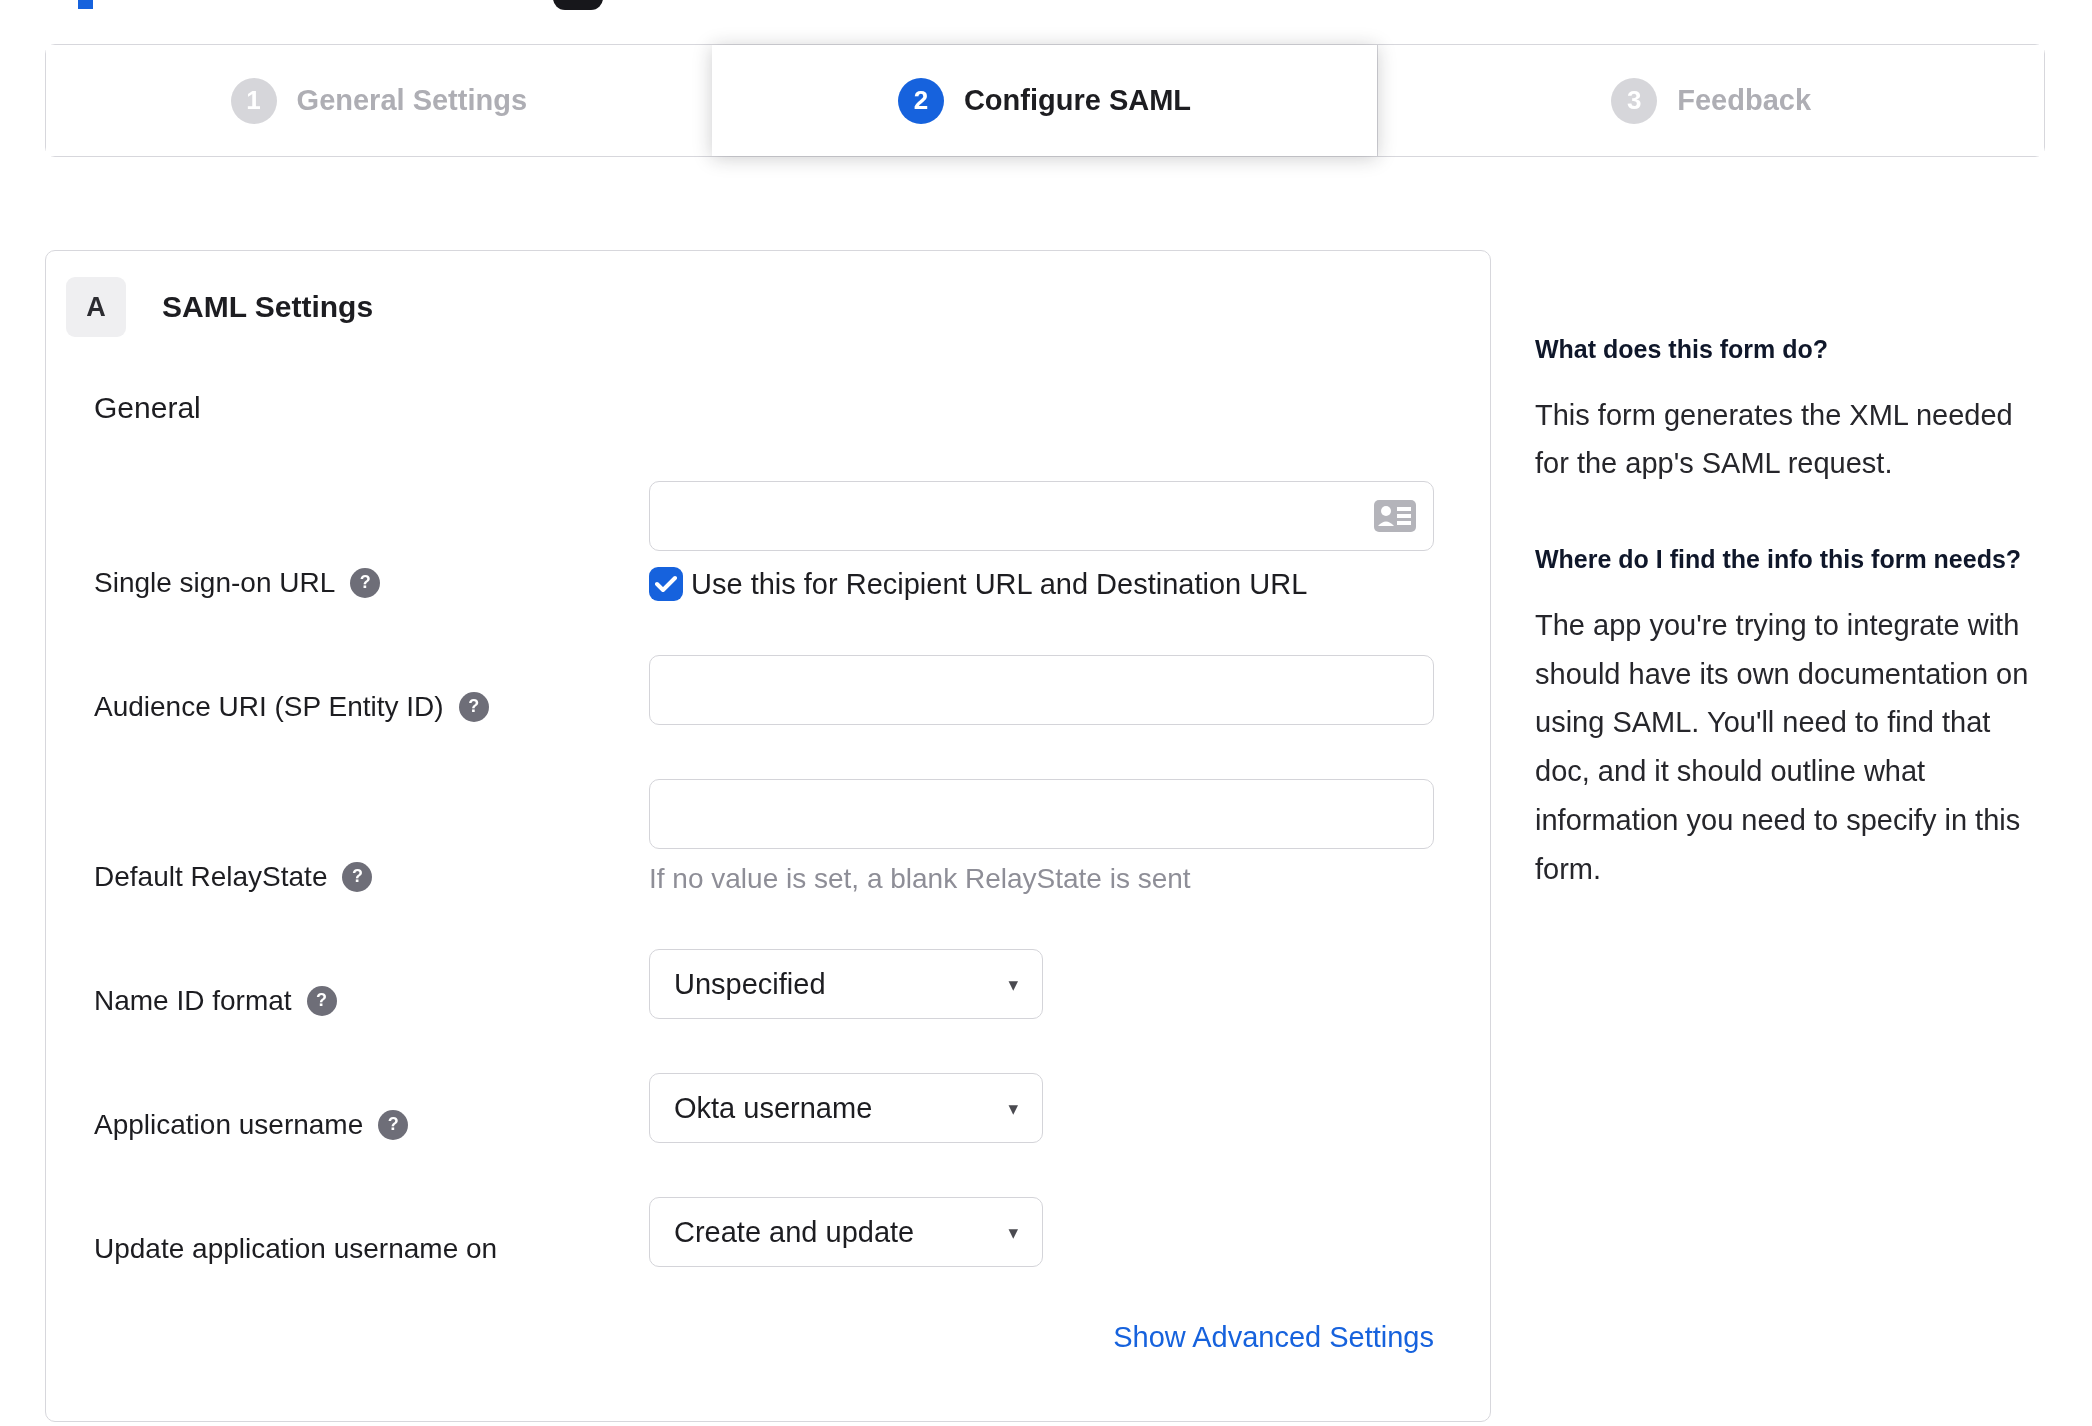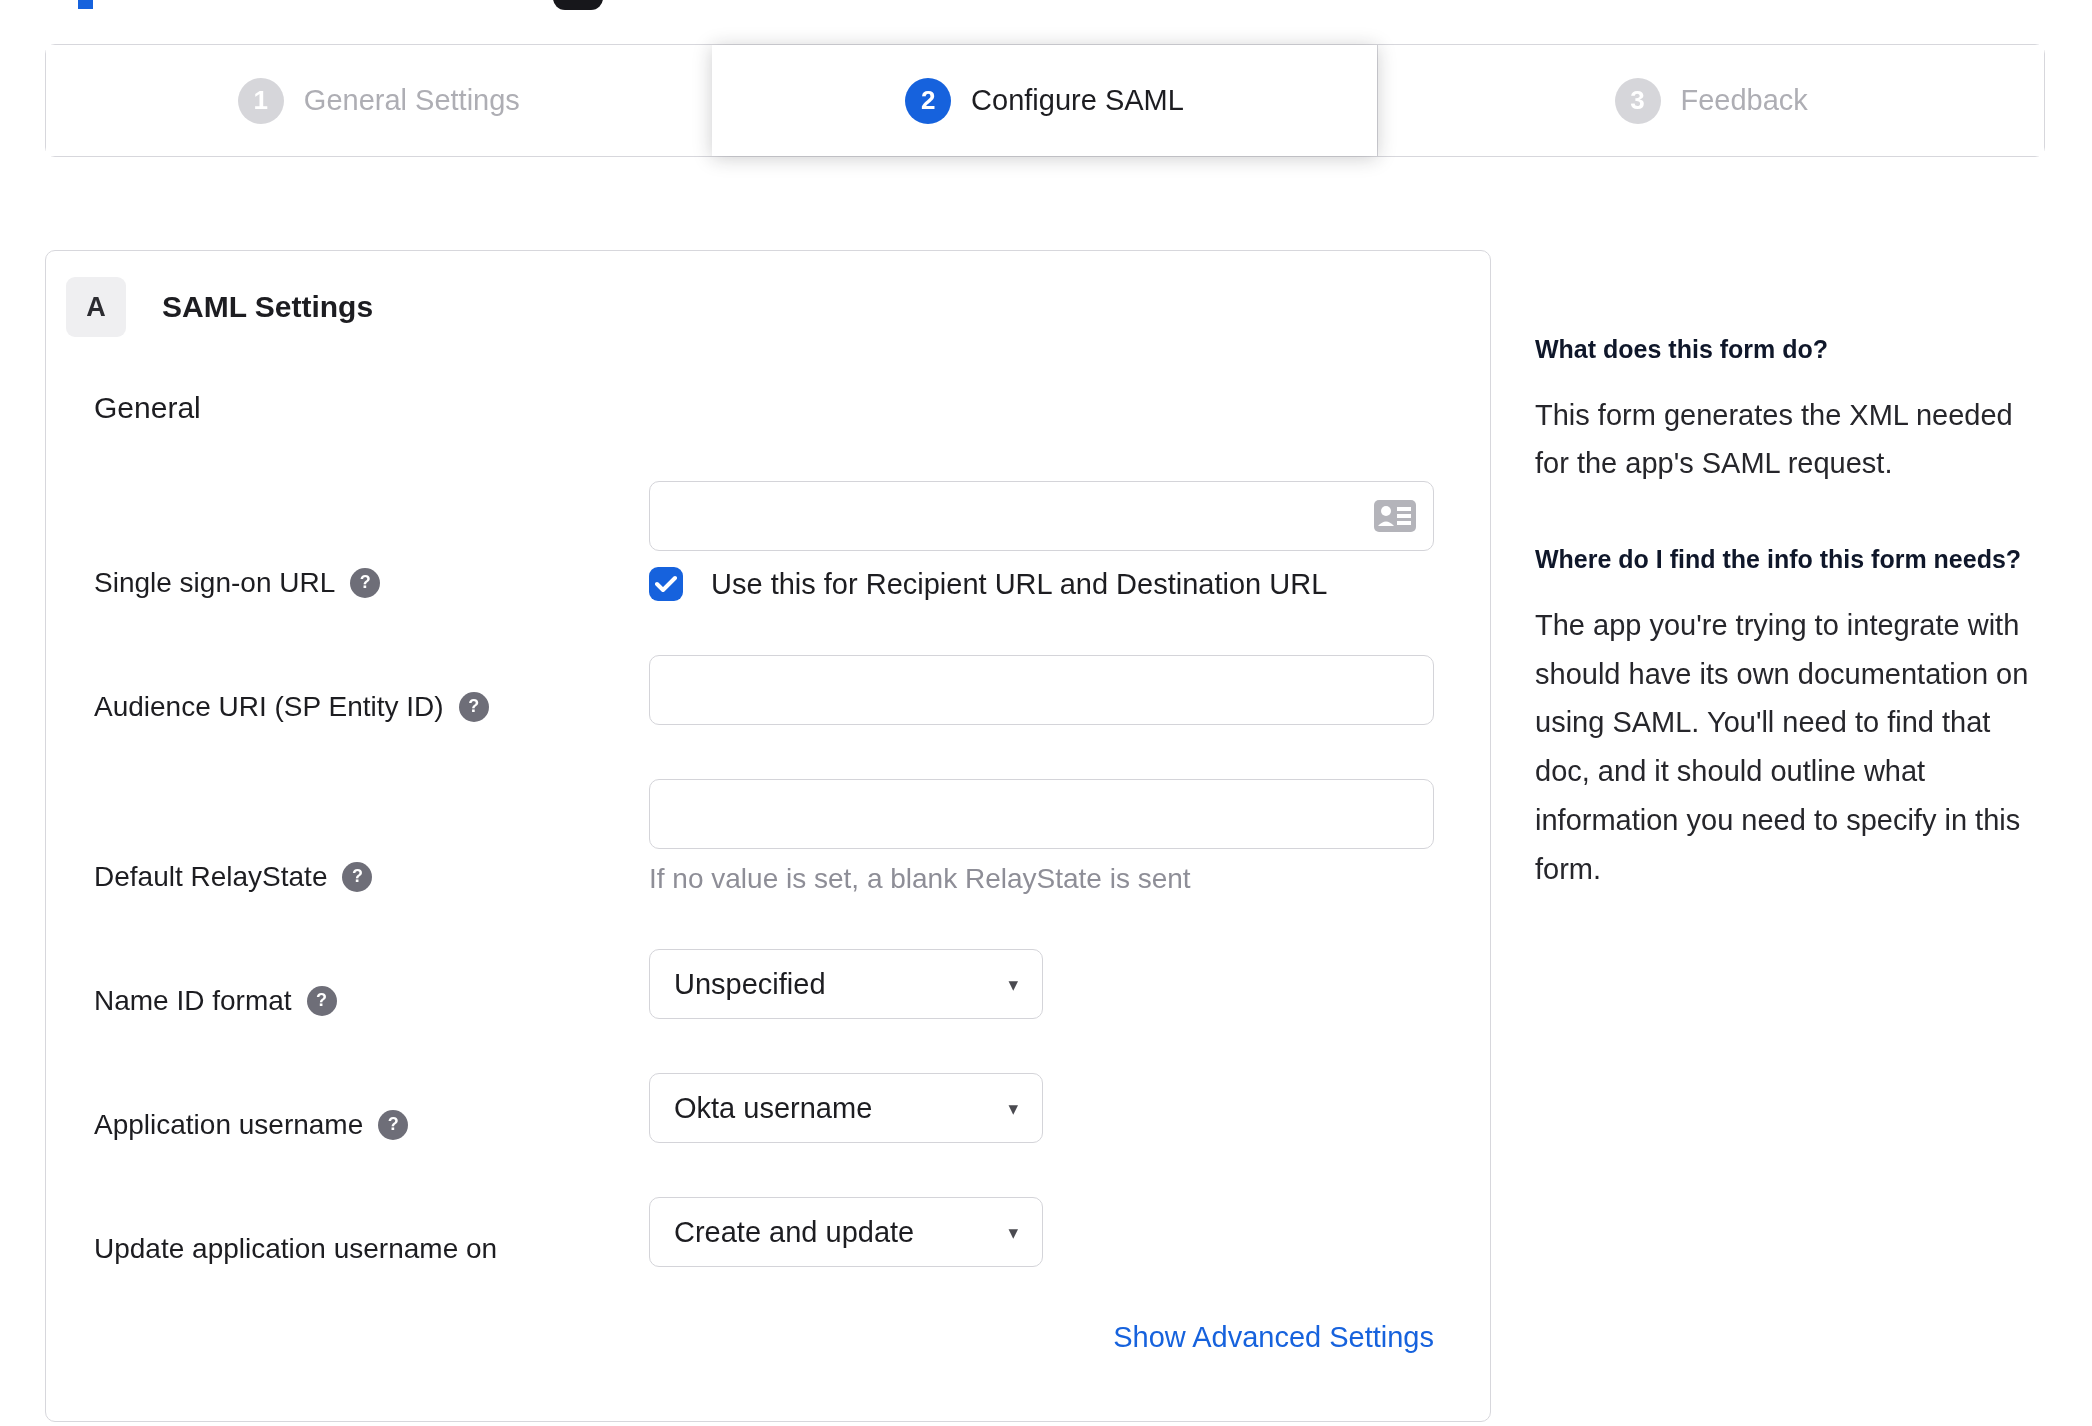"General Settings" .step-label { font-weight: normal -> bold }
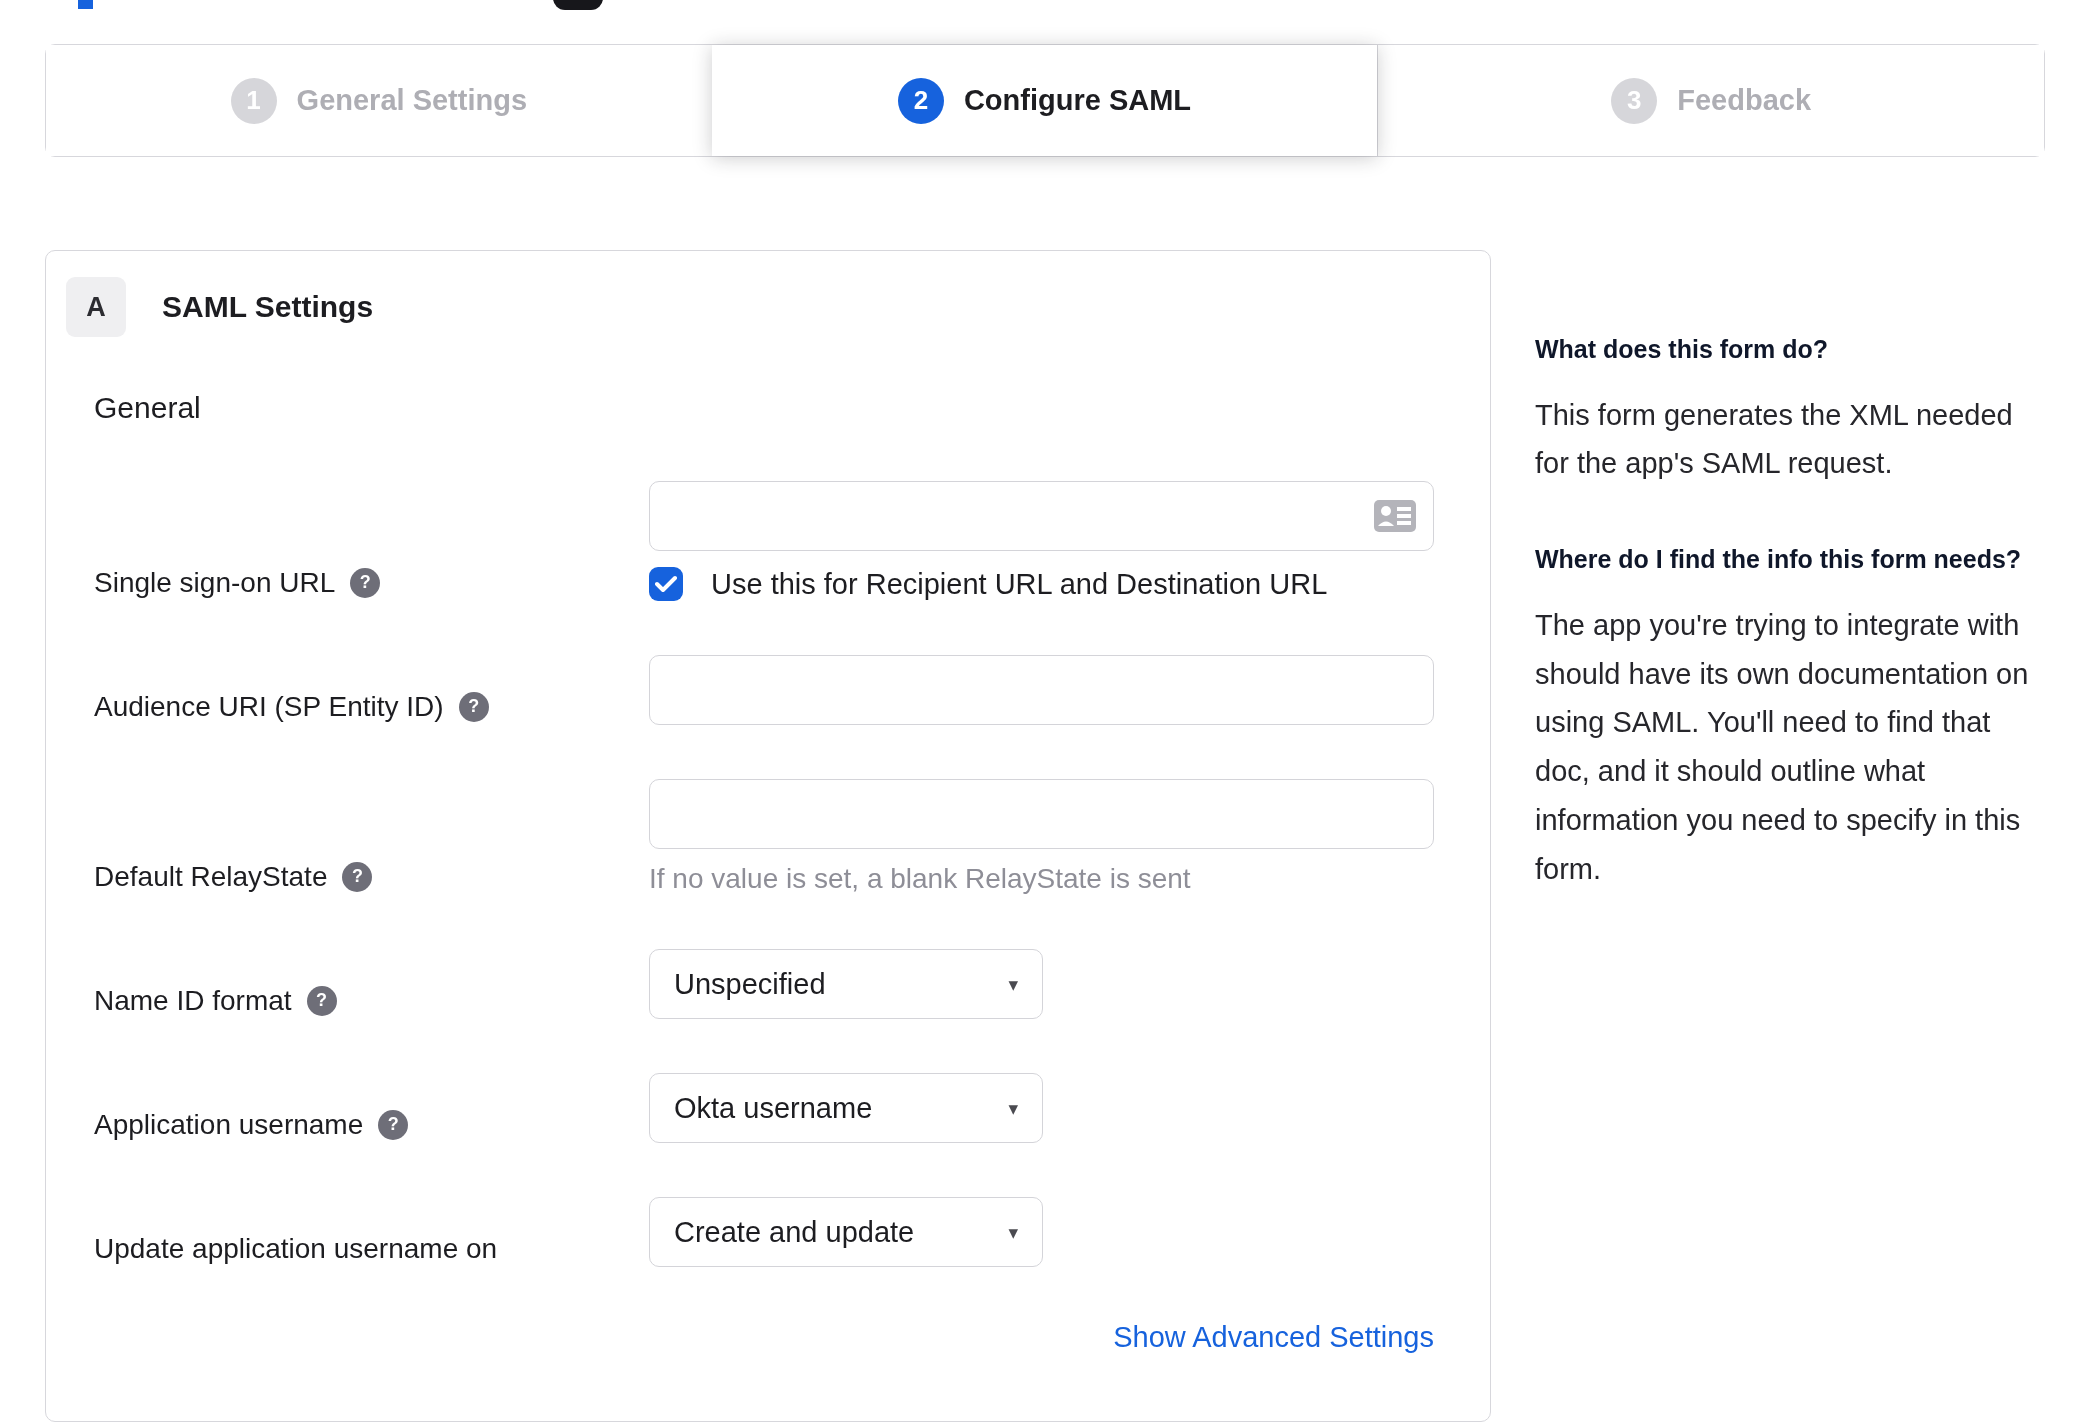"Use this for Recipient URL" .checkbox-row { gap: 28px -> 8px }
